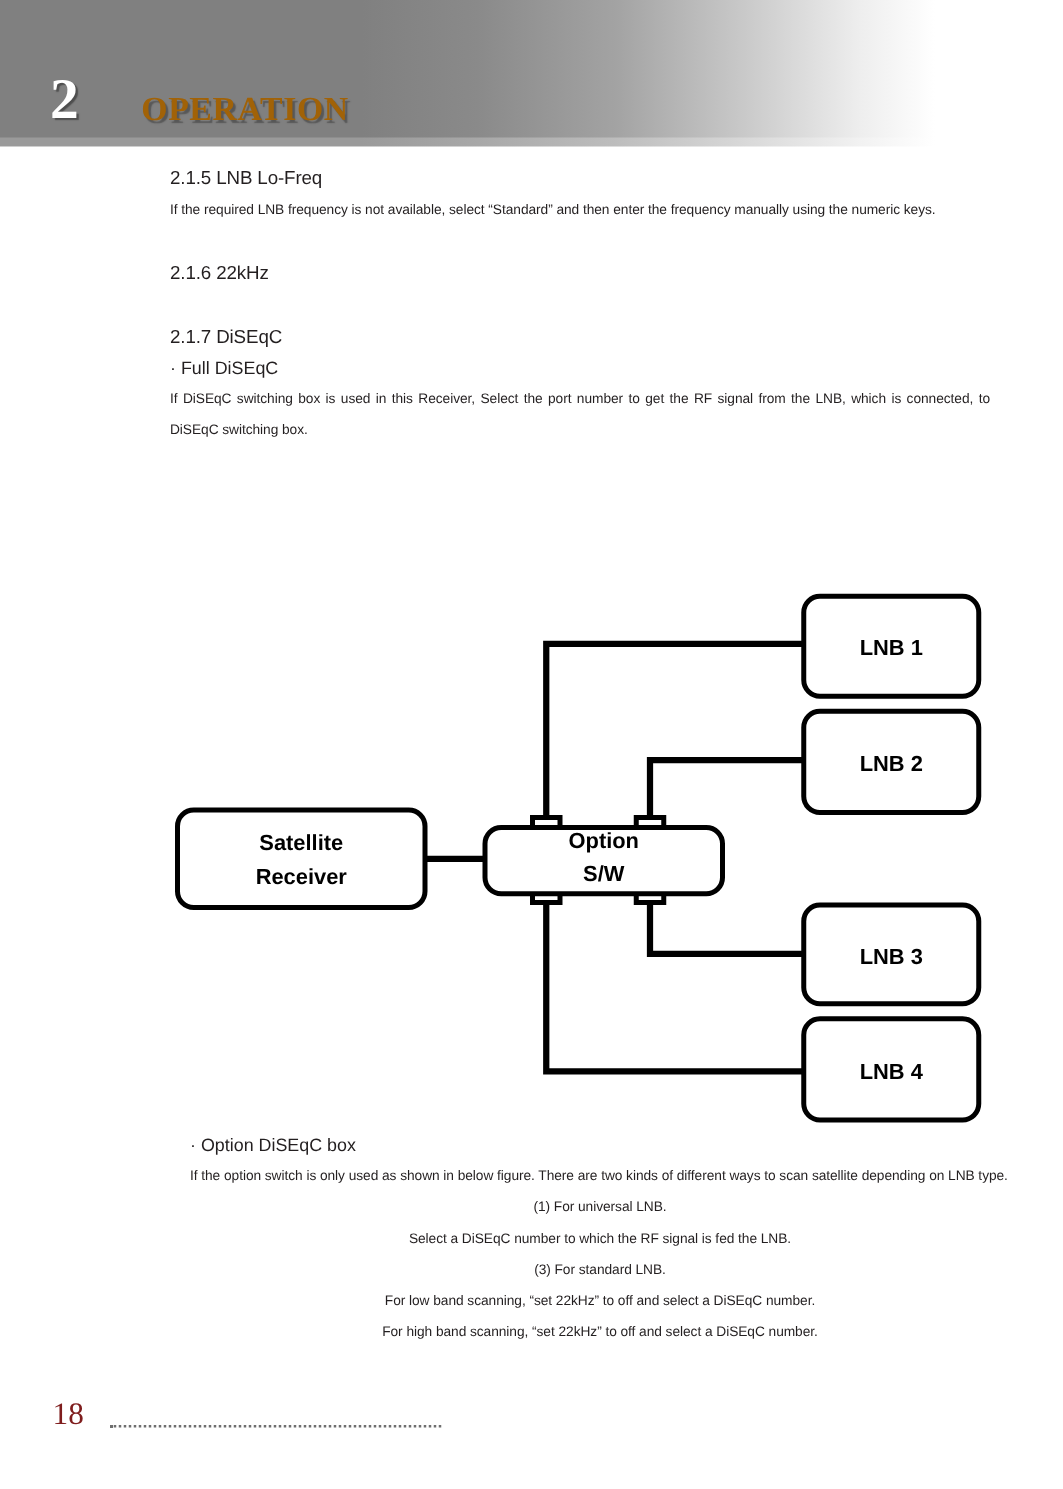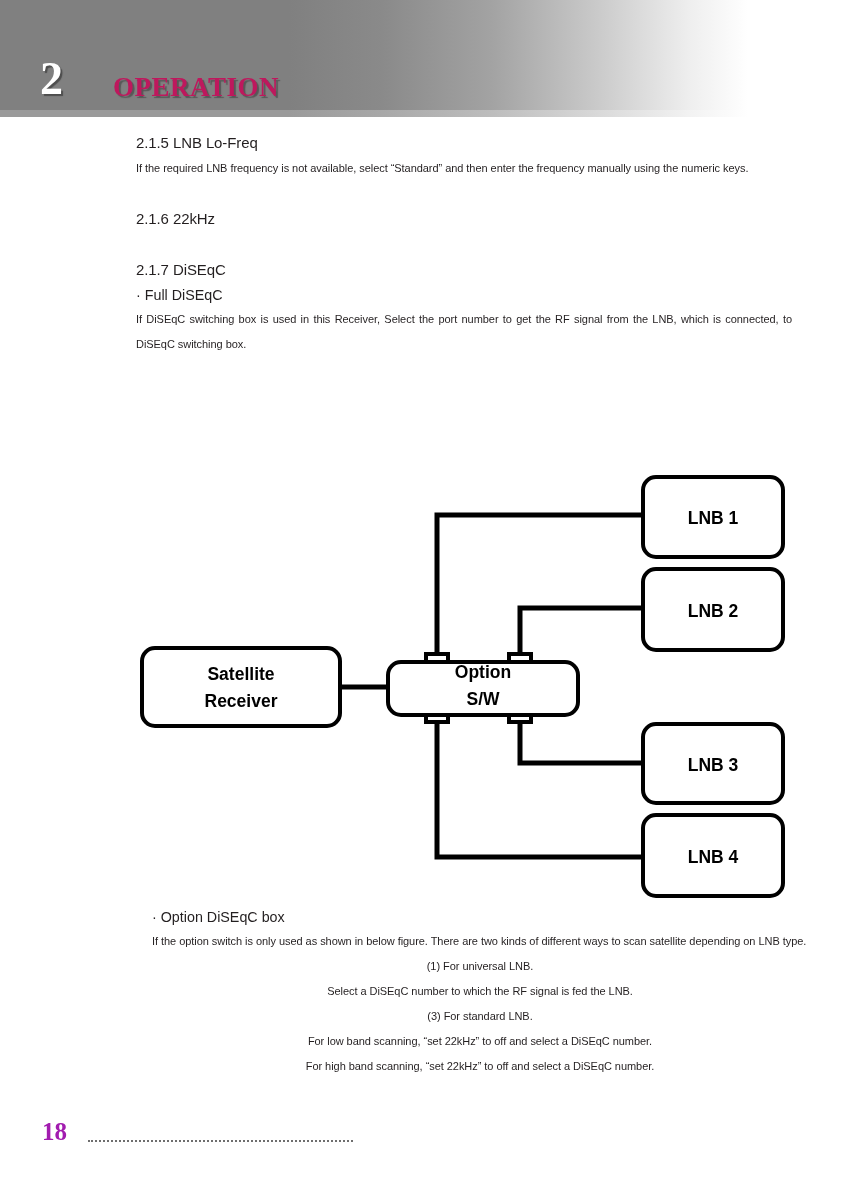"OPERATION" .chapter-title { color: #be185d -> #a16207 }
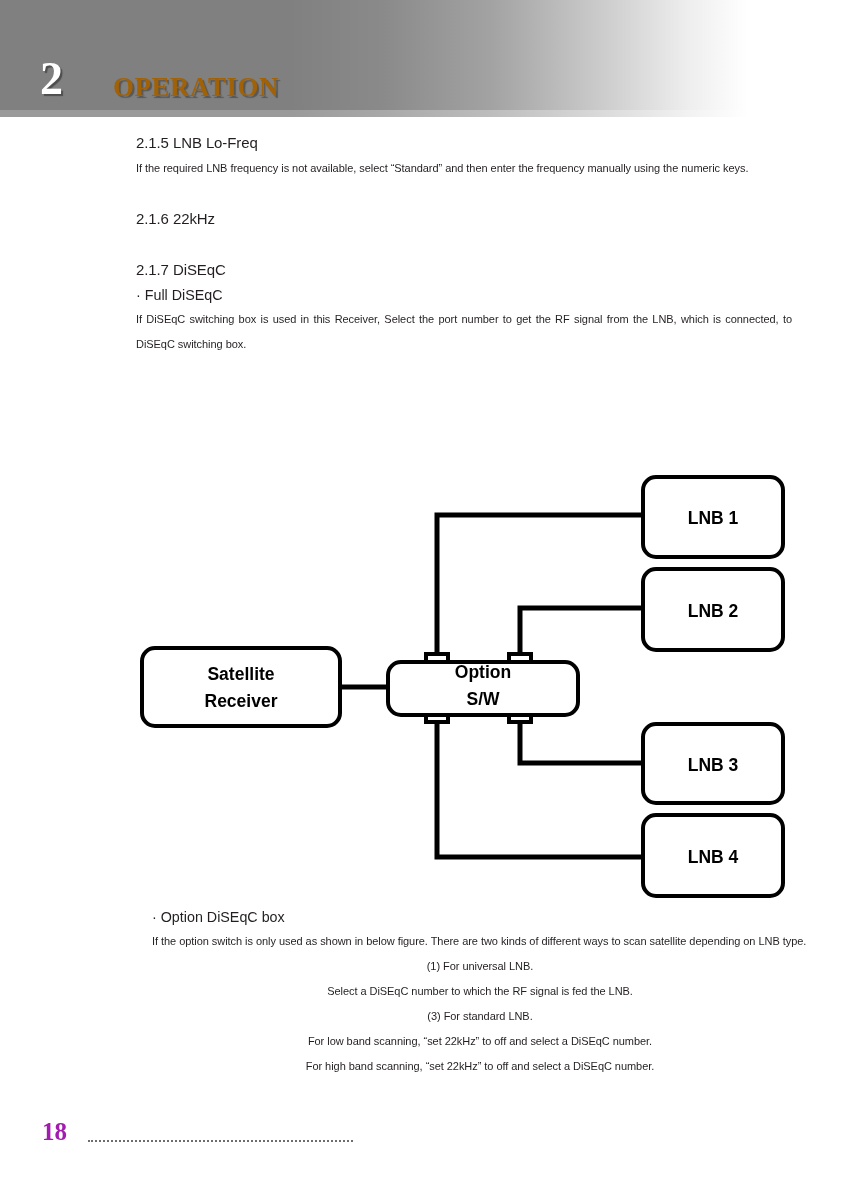"18" .page-num { color: #a21caf -> #7f1d1d; font-weight: bold -> normal }
